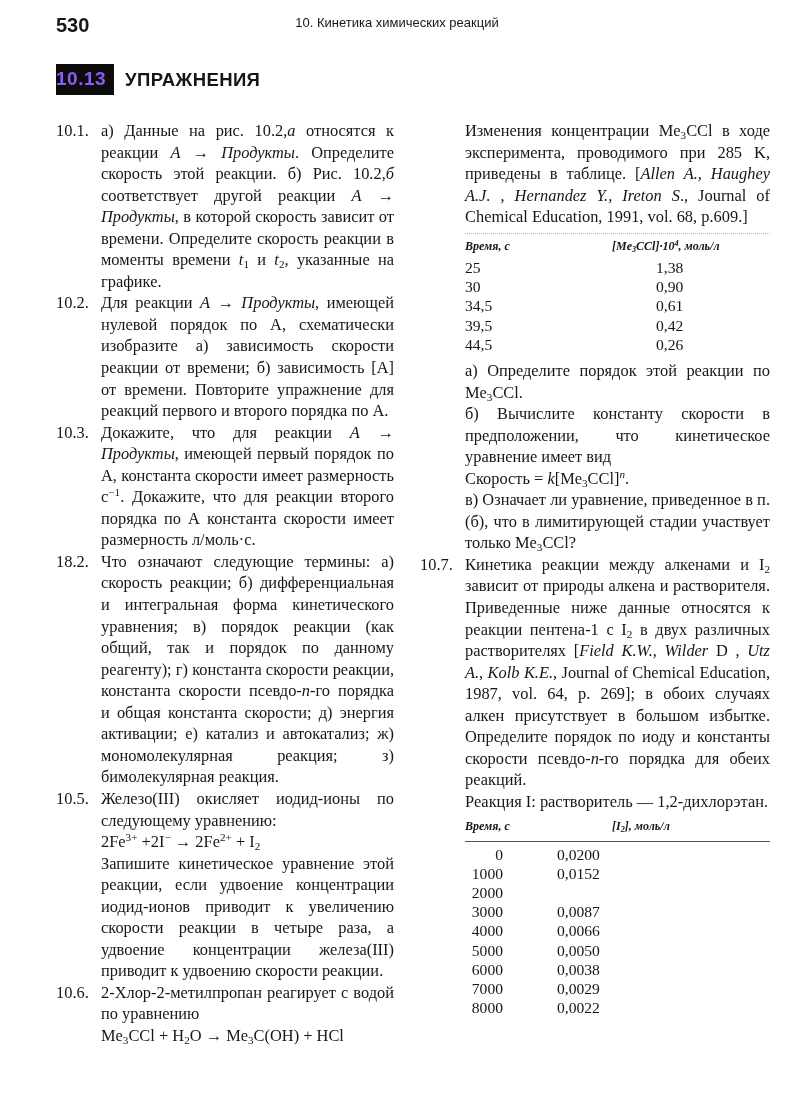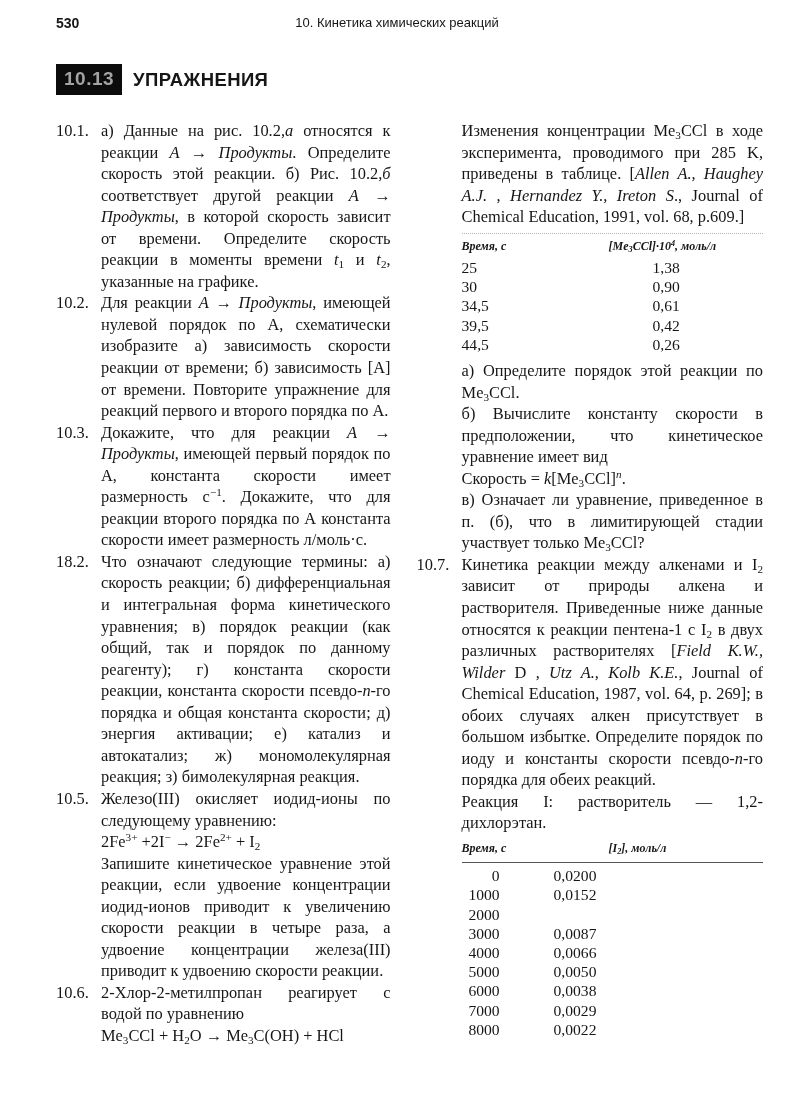"530" .pageno { font-size: 14px -> 20px }
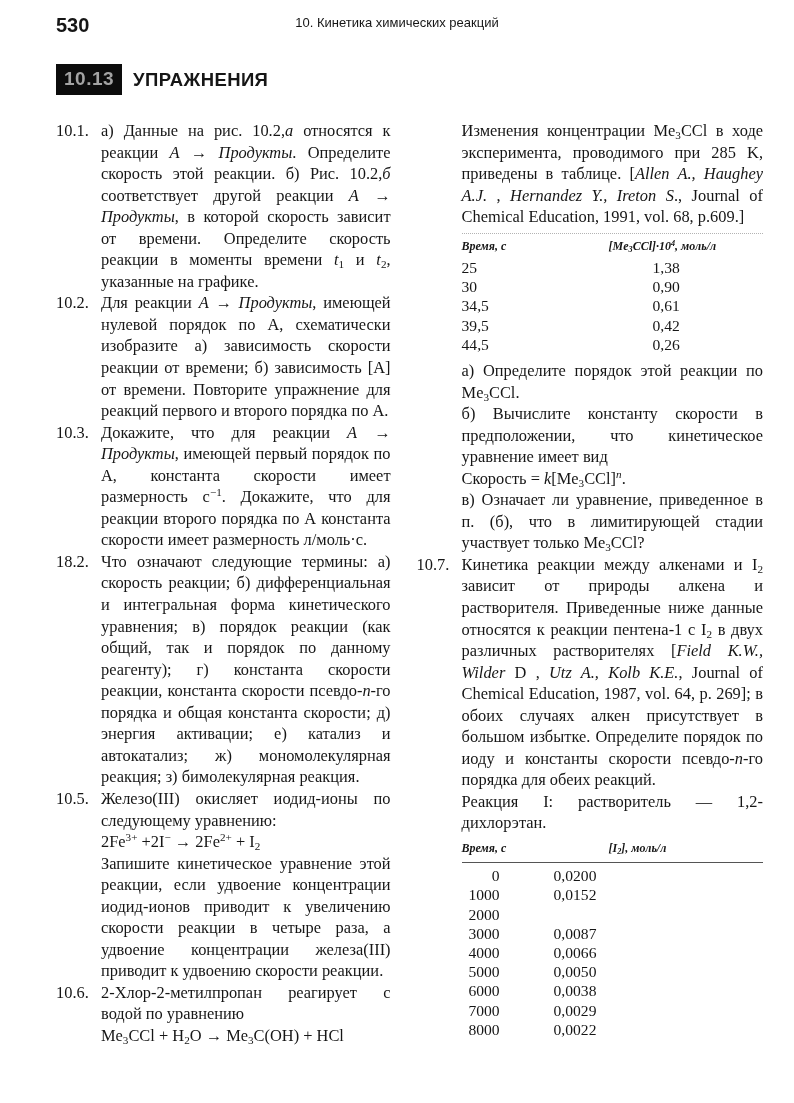"10.13" .badge { color: #a3a3a3 -> #8b5cf6; padding: 4px 8px 5px 8px -> 4px 8px 5px 0 }
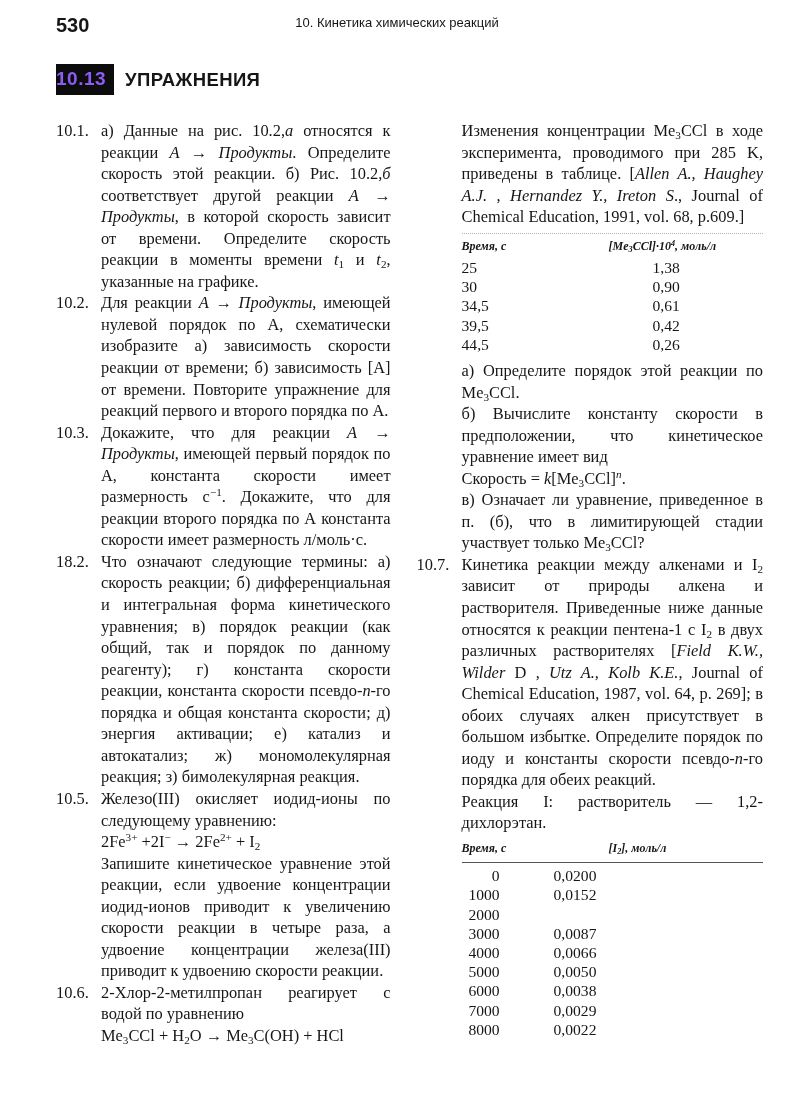"10.1." .columns { margin: 25px 31px 0 56px -> 25px 24px 0 56px }
